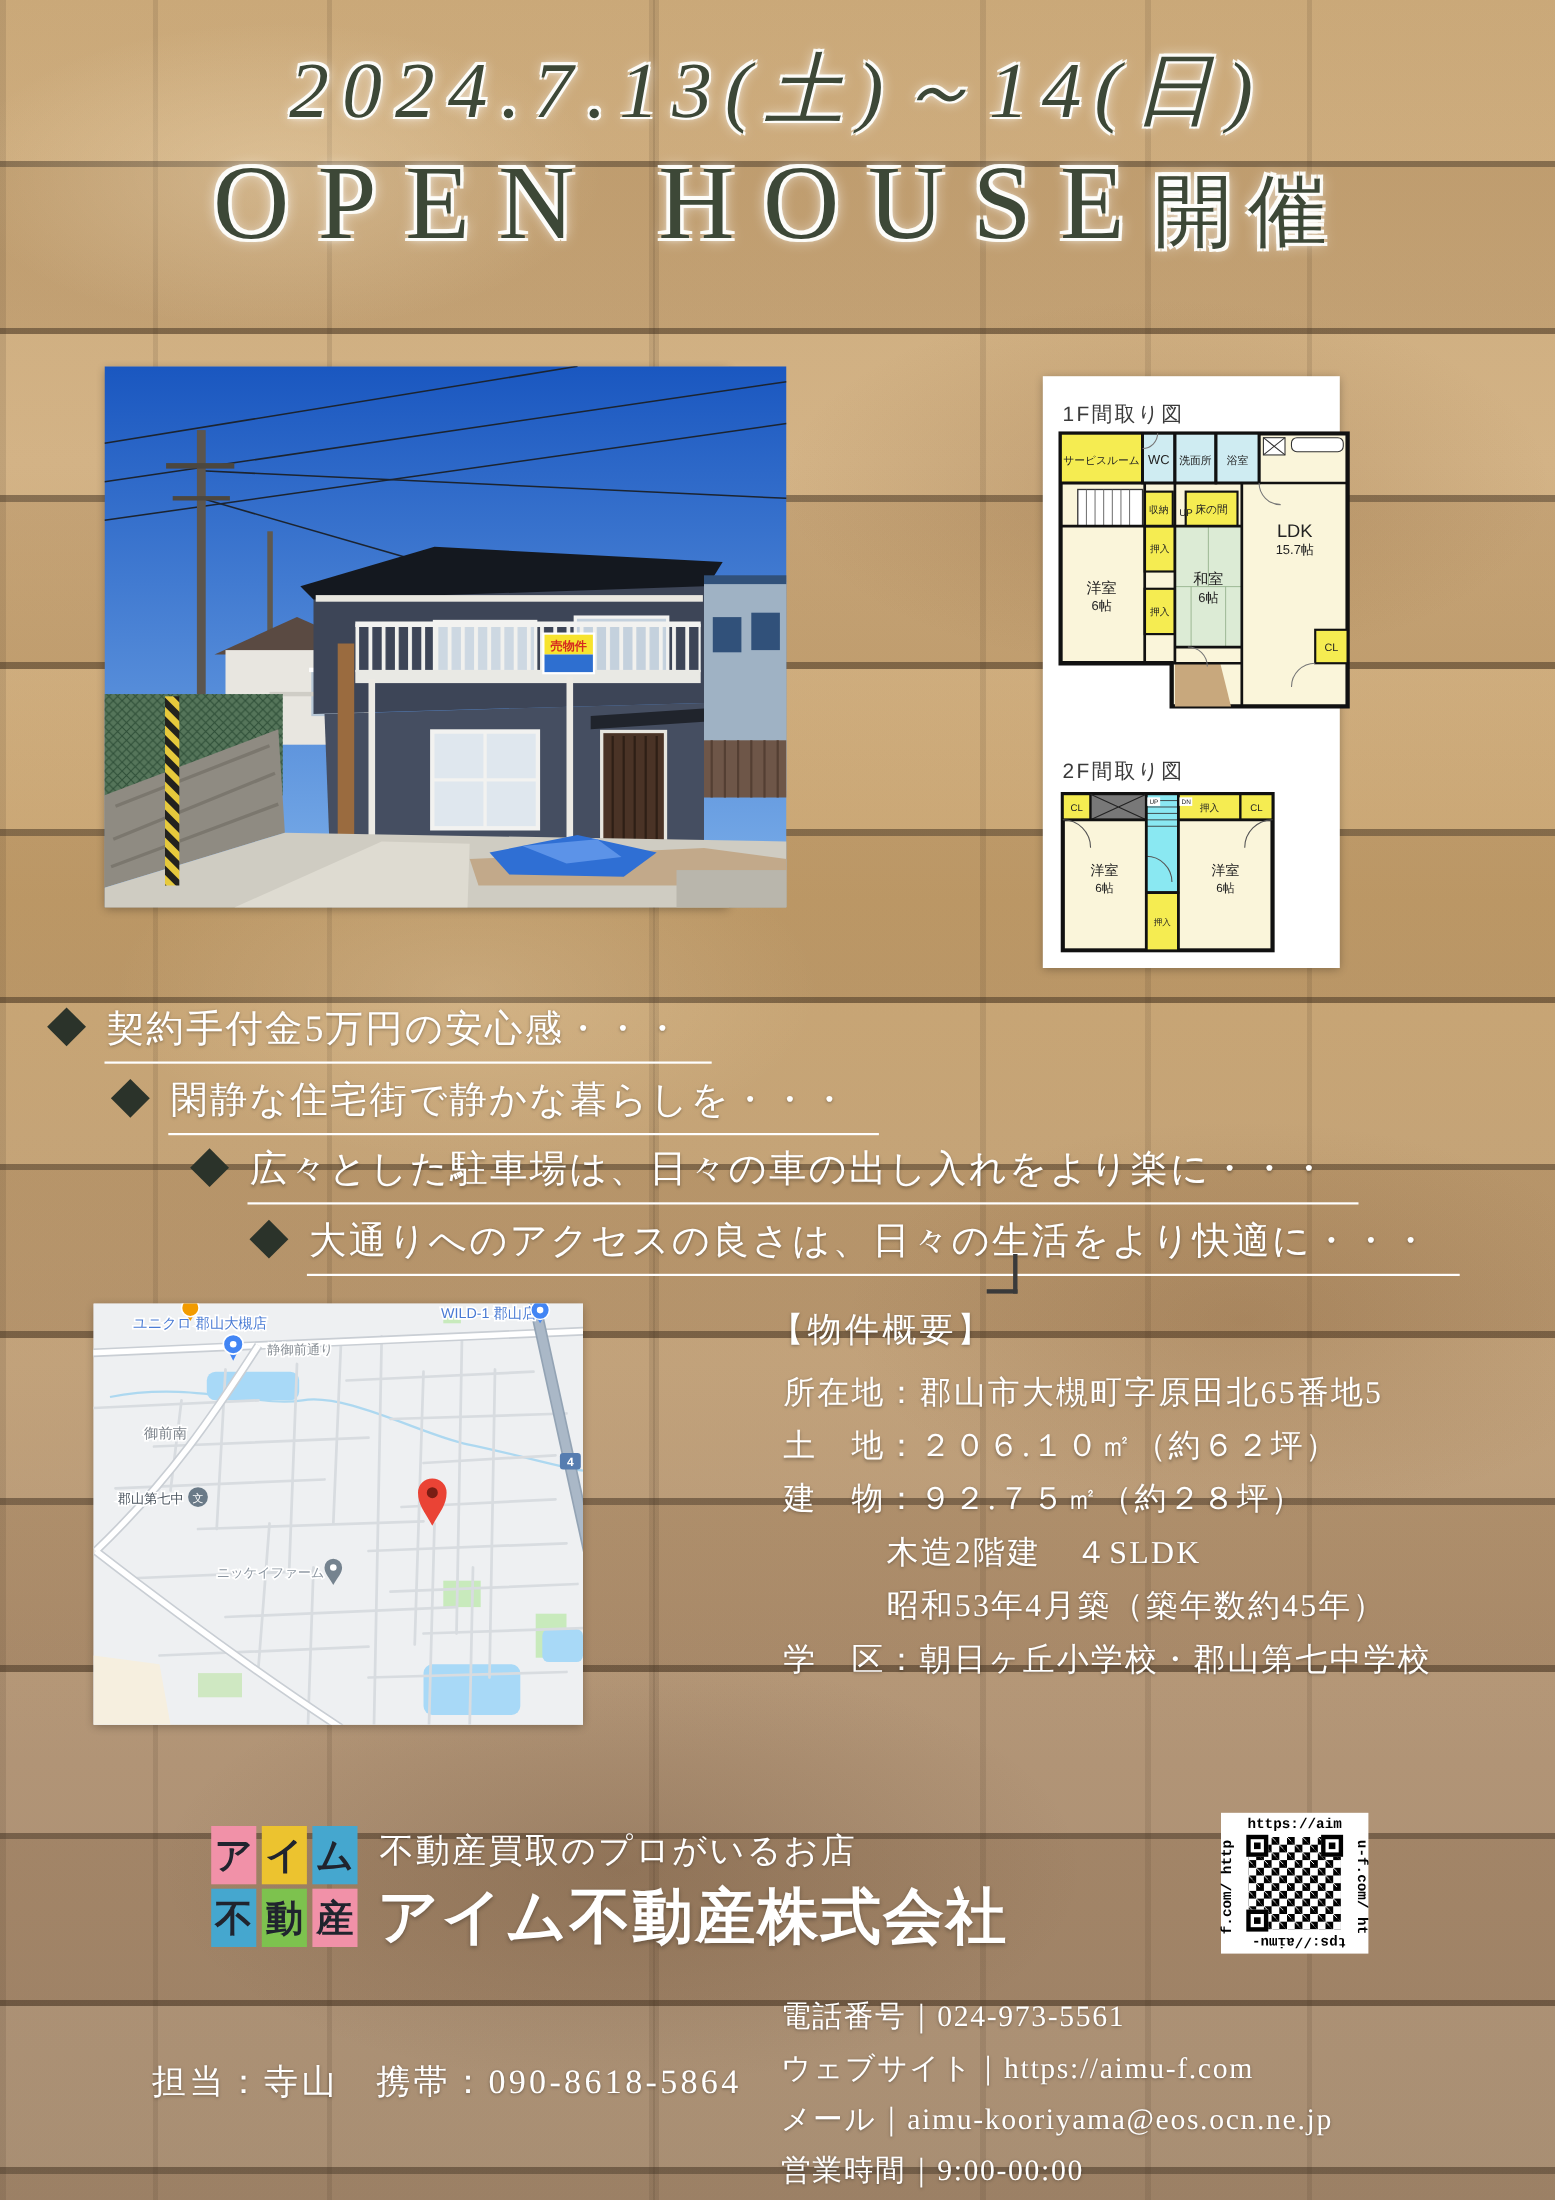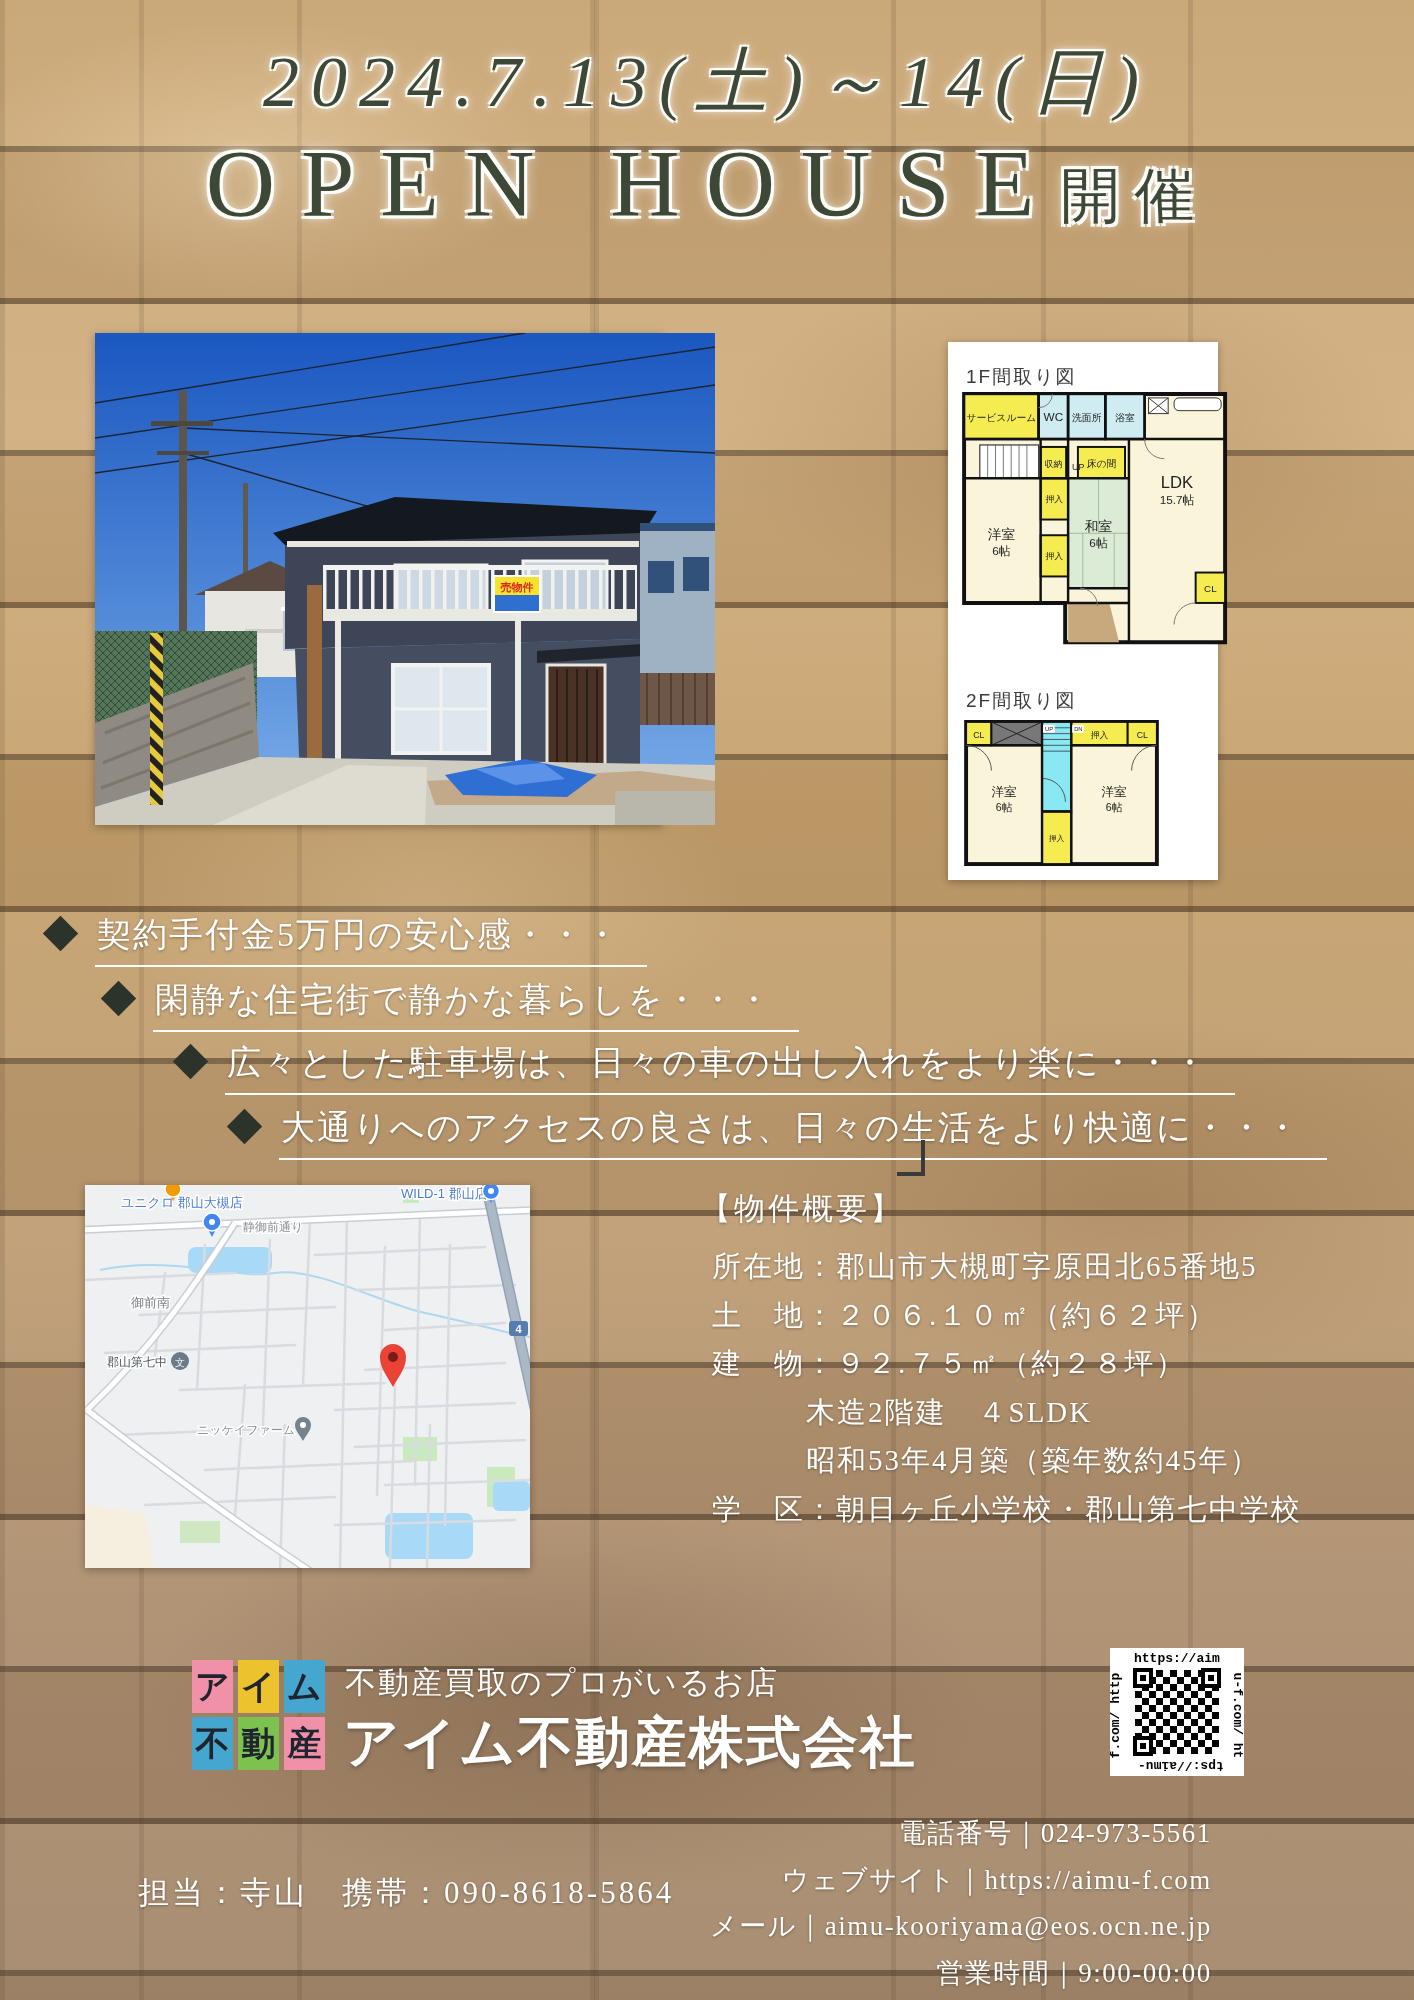"開催" .hdr-main .ja { font-size: 60px -> 72px }
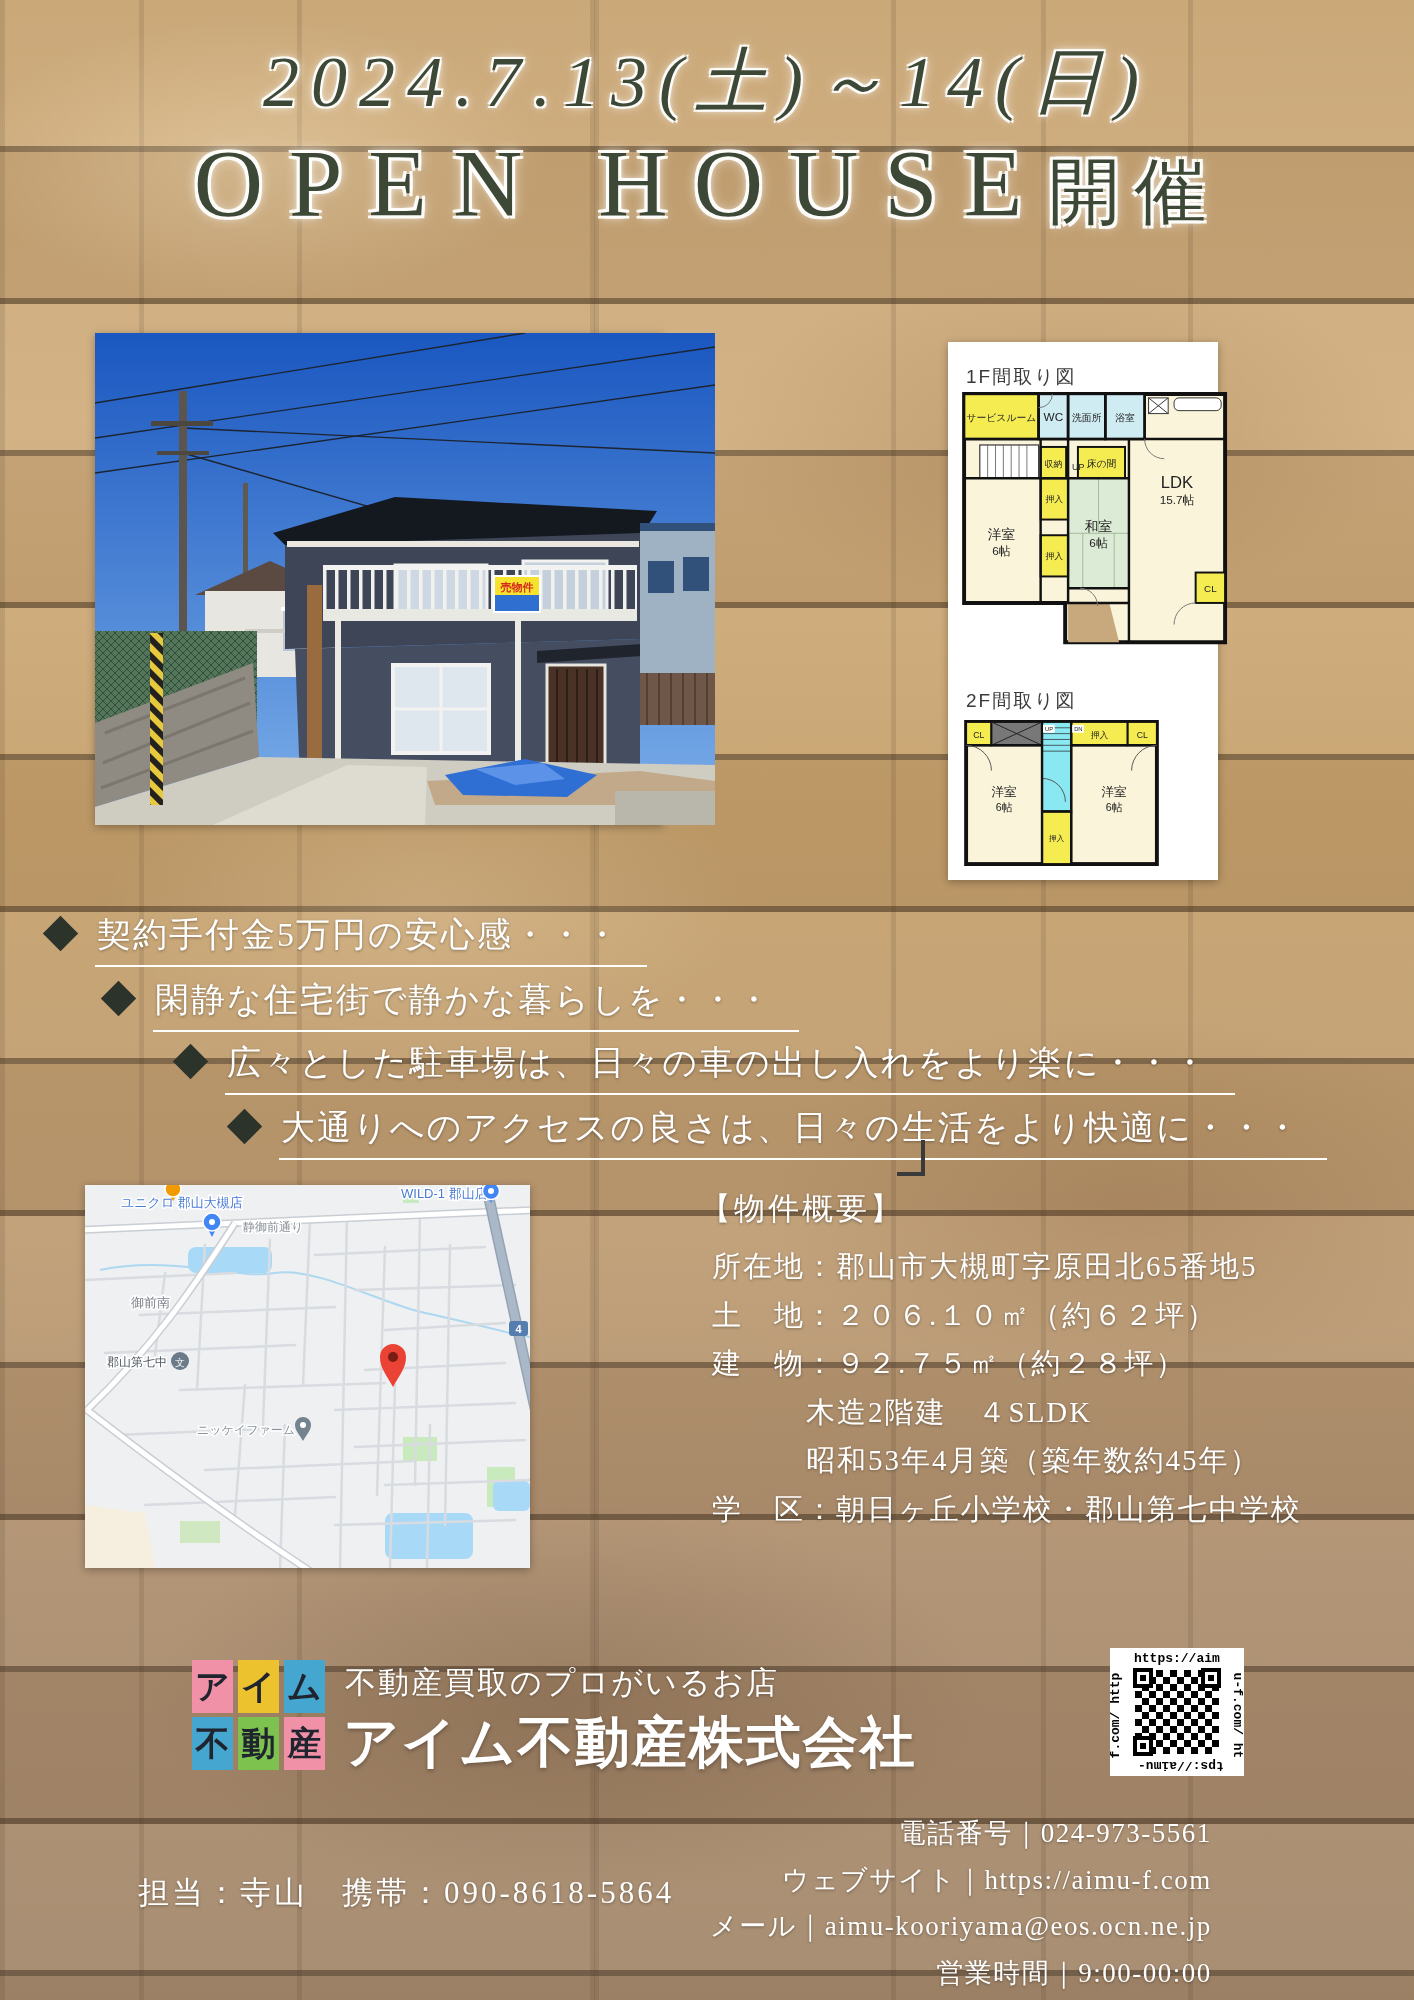"電話番号｜024-973-5561" .contact { text-align: right -> none }
